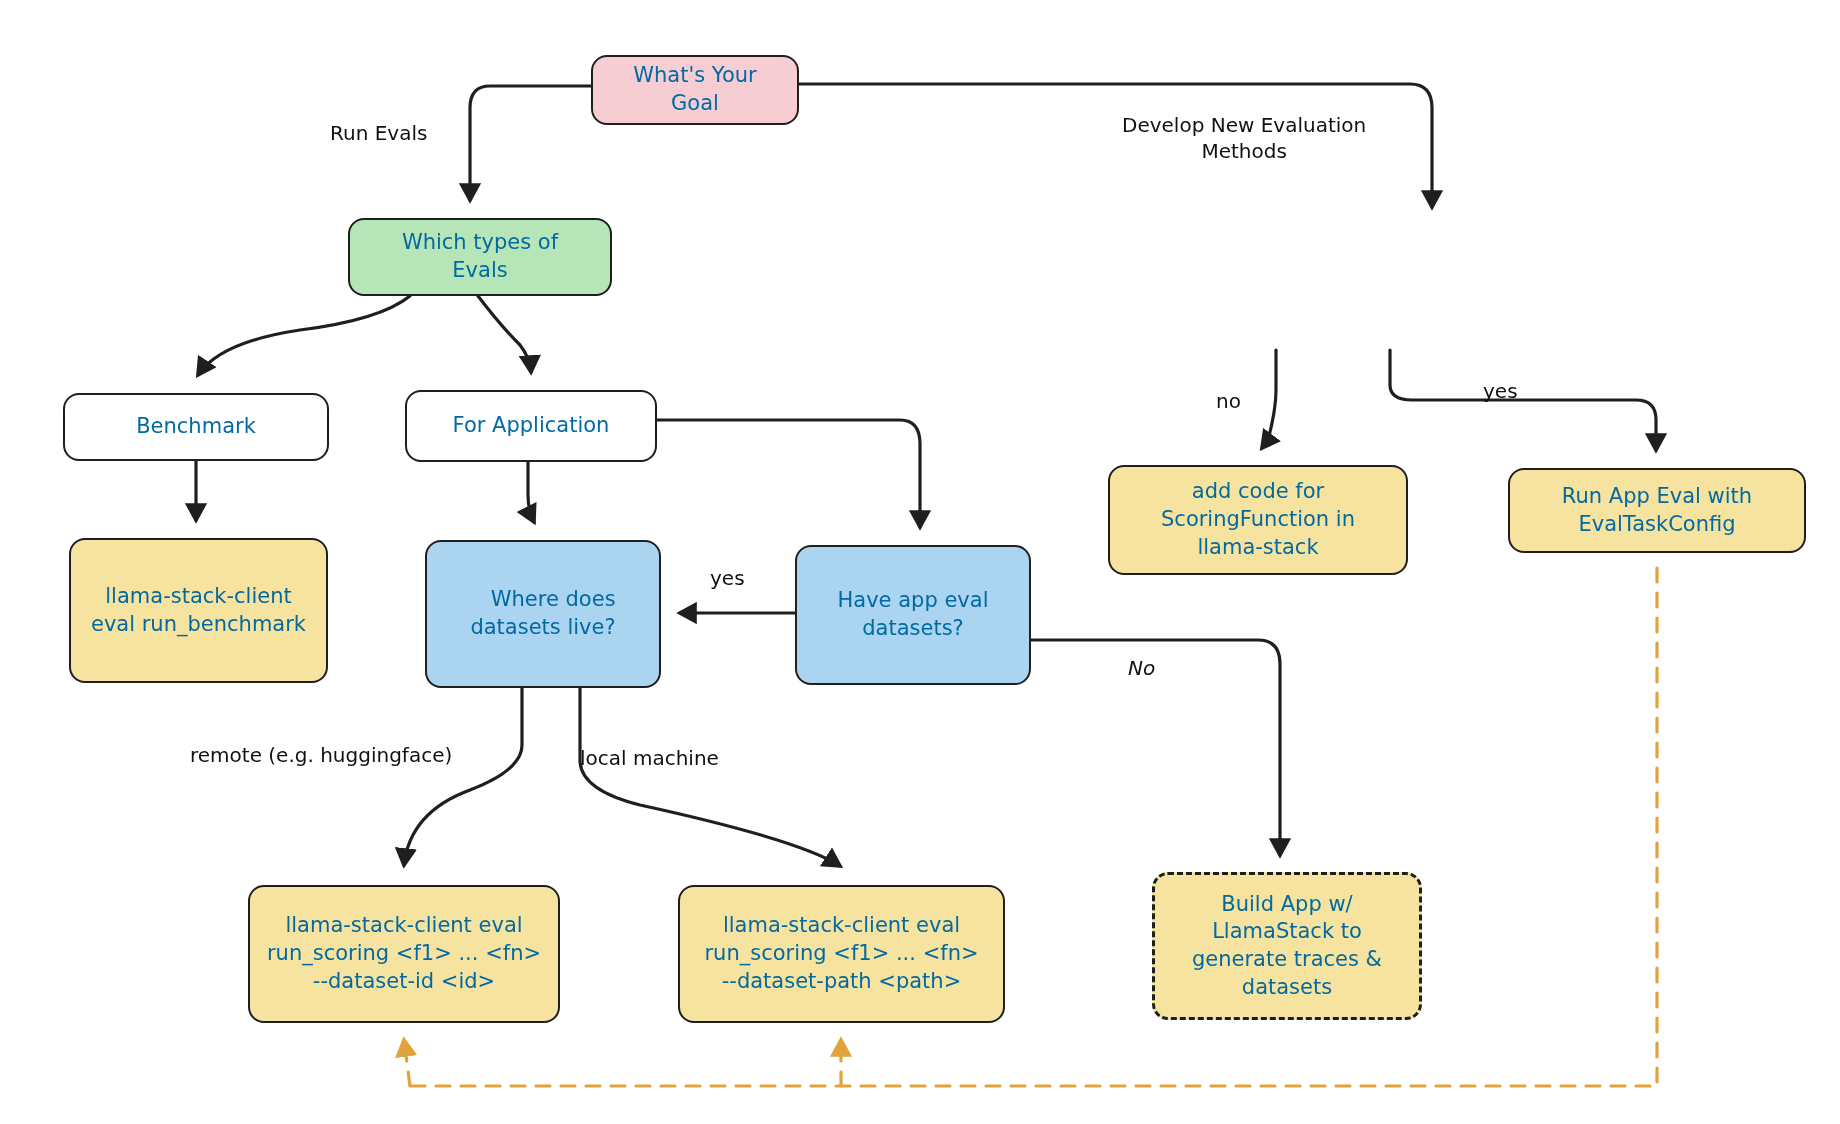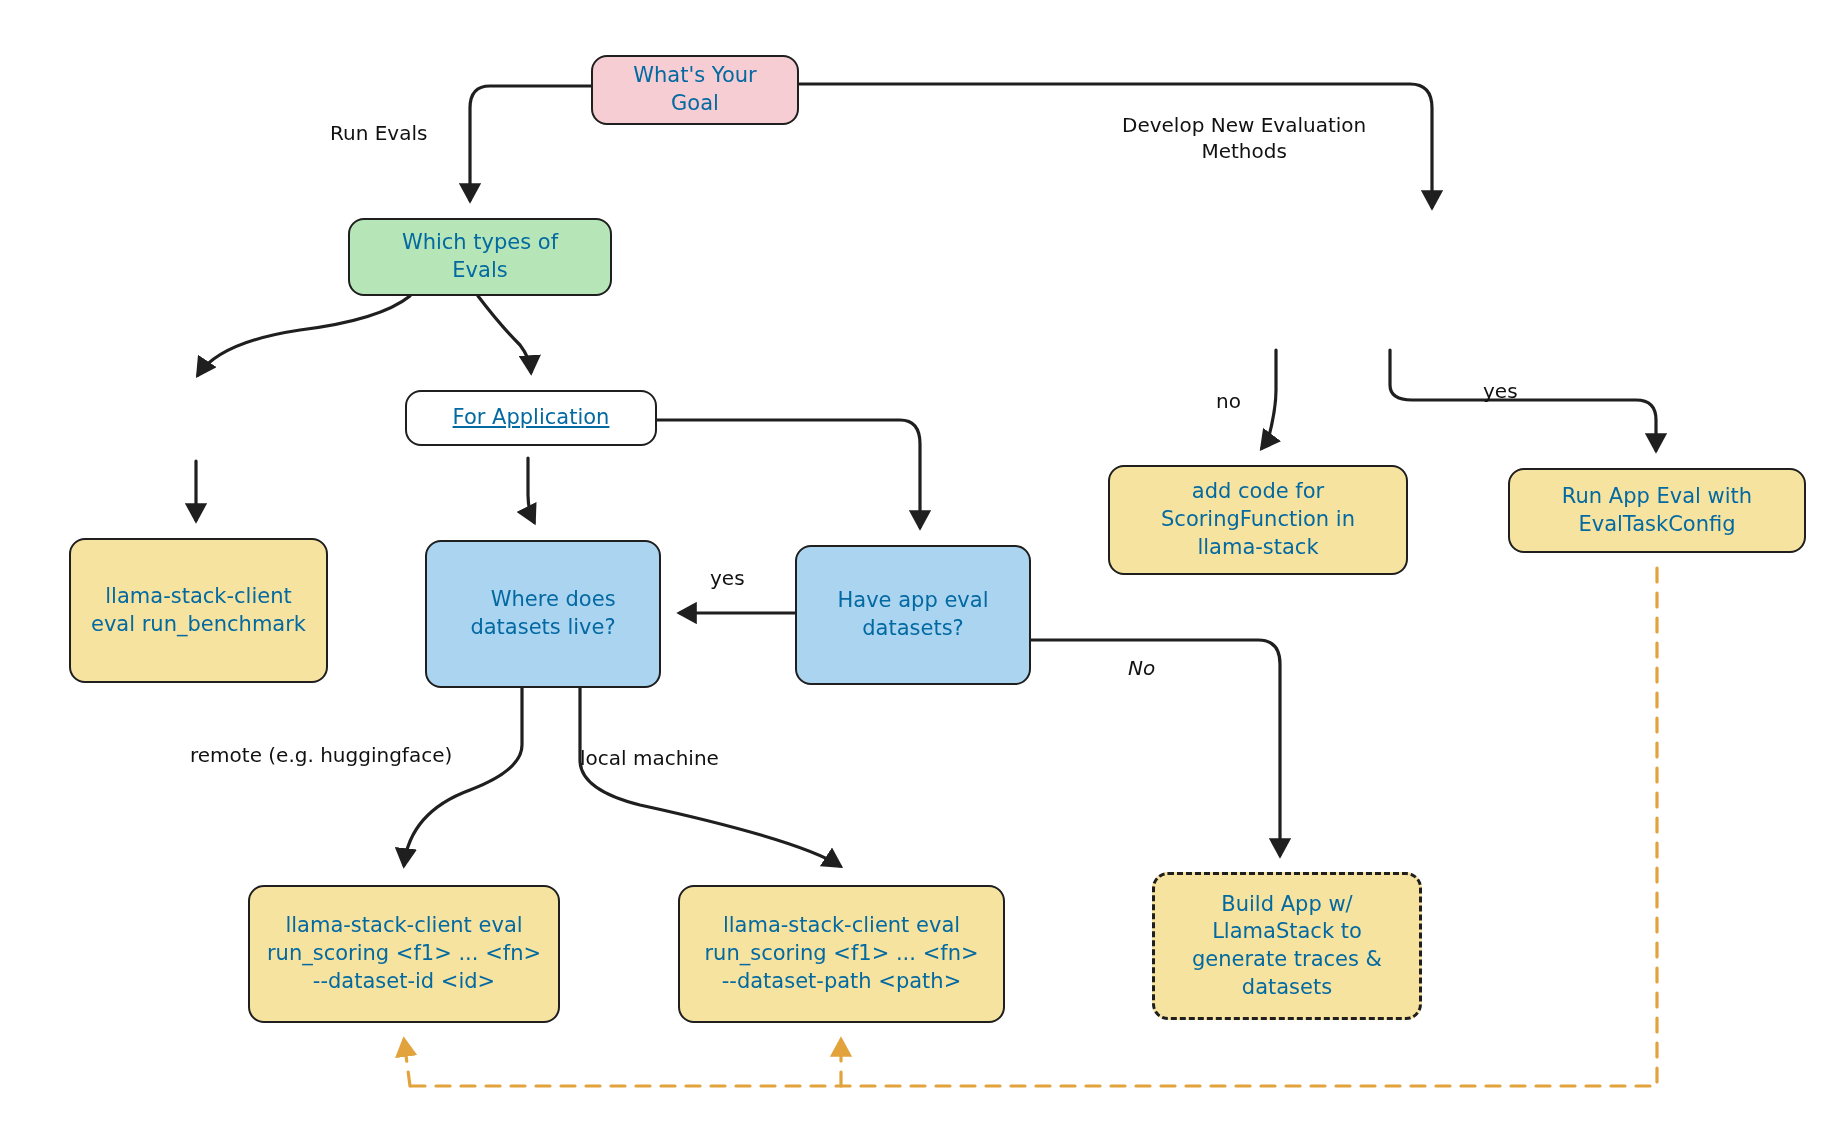"Benchmark" div.node { html: none -> <div>Benchmark</div> }
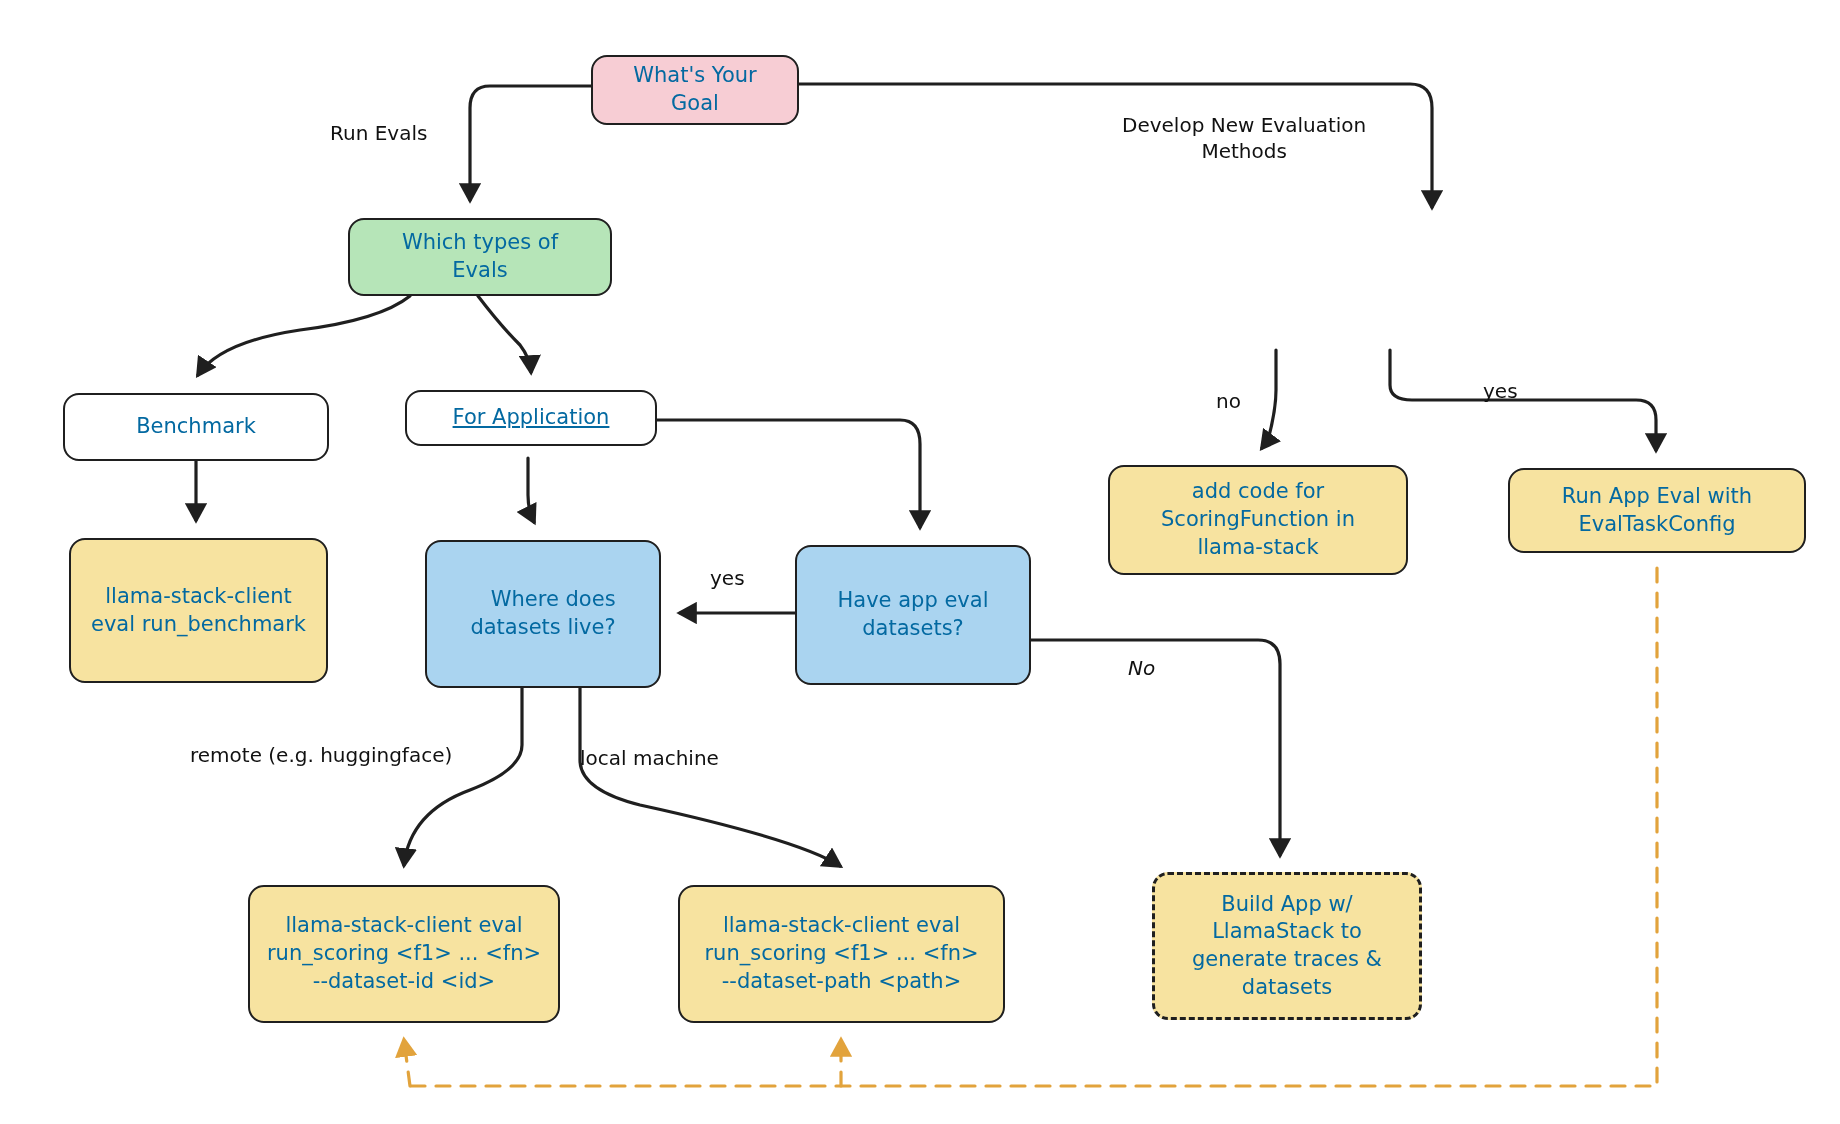"For Application" div.node { height: 56px -> 72px; text-decoration: underline -> none }
